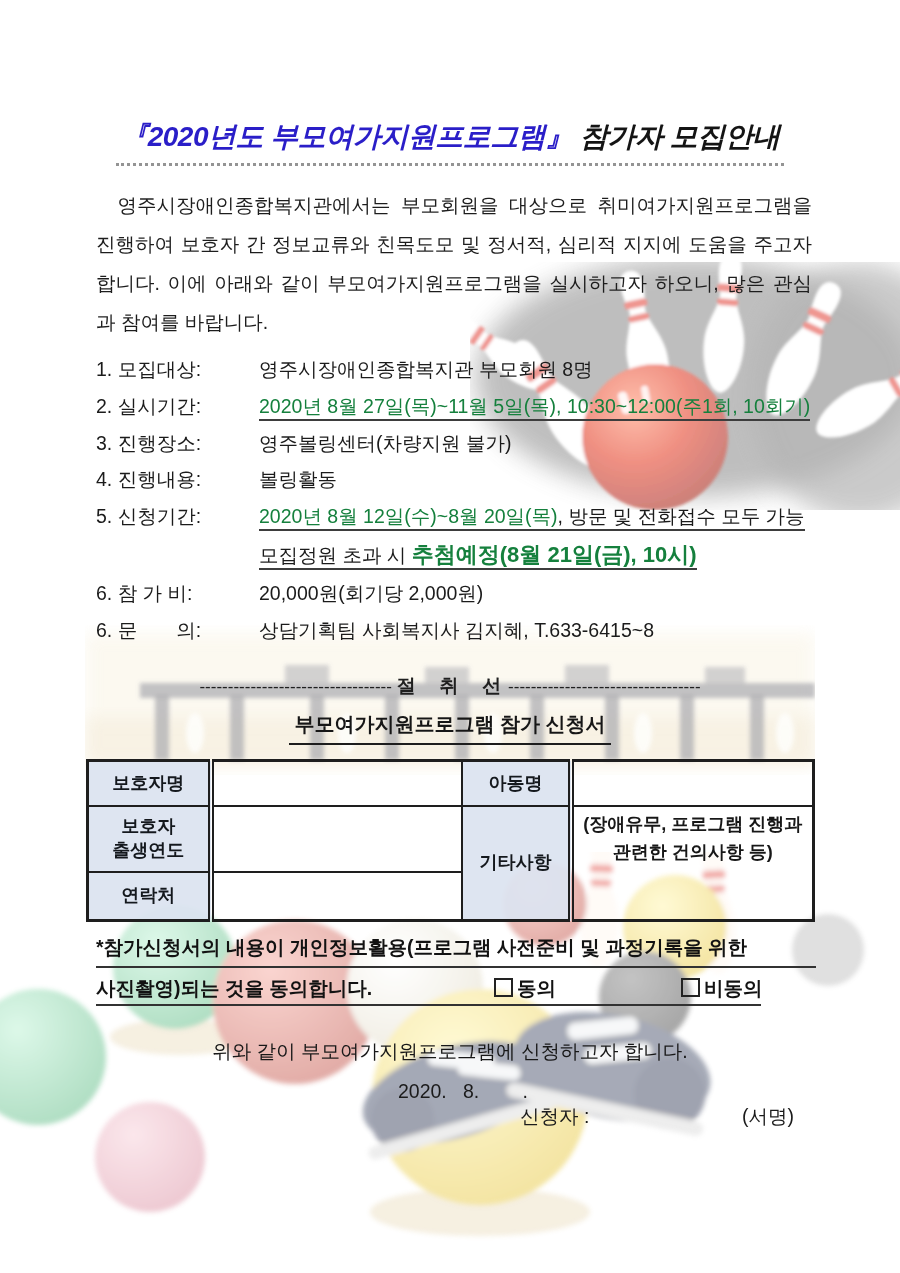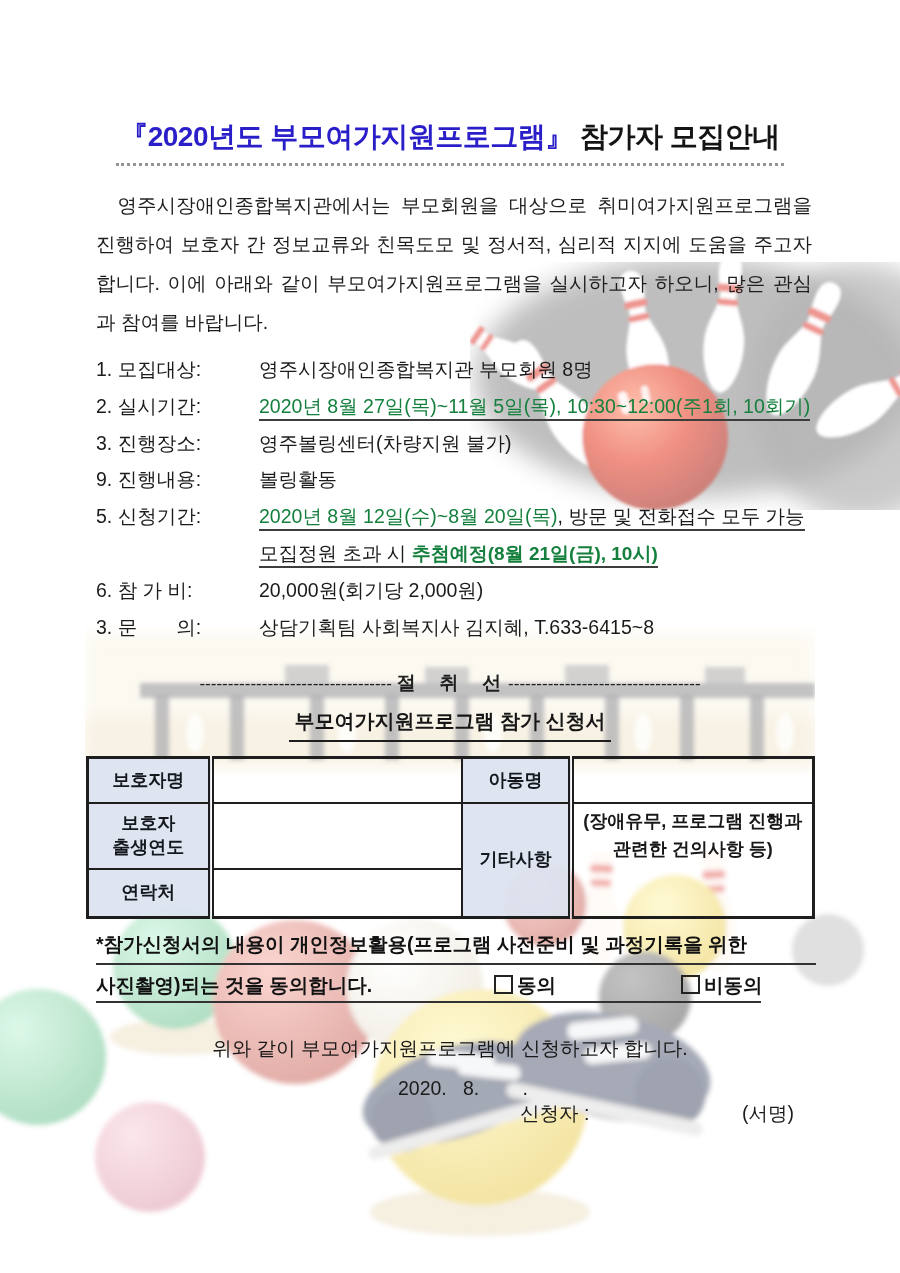"『2020년도 부모여가지원프로그램』 참가자 모집안내" .doc-title .inner { font-style: none -> italic }
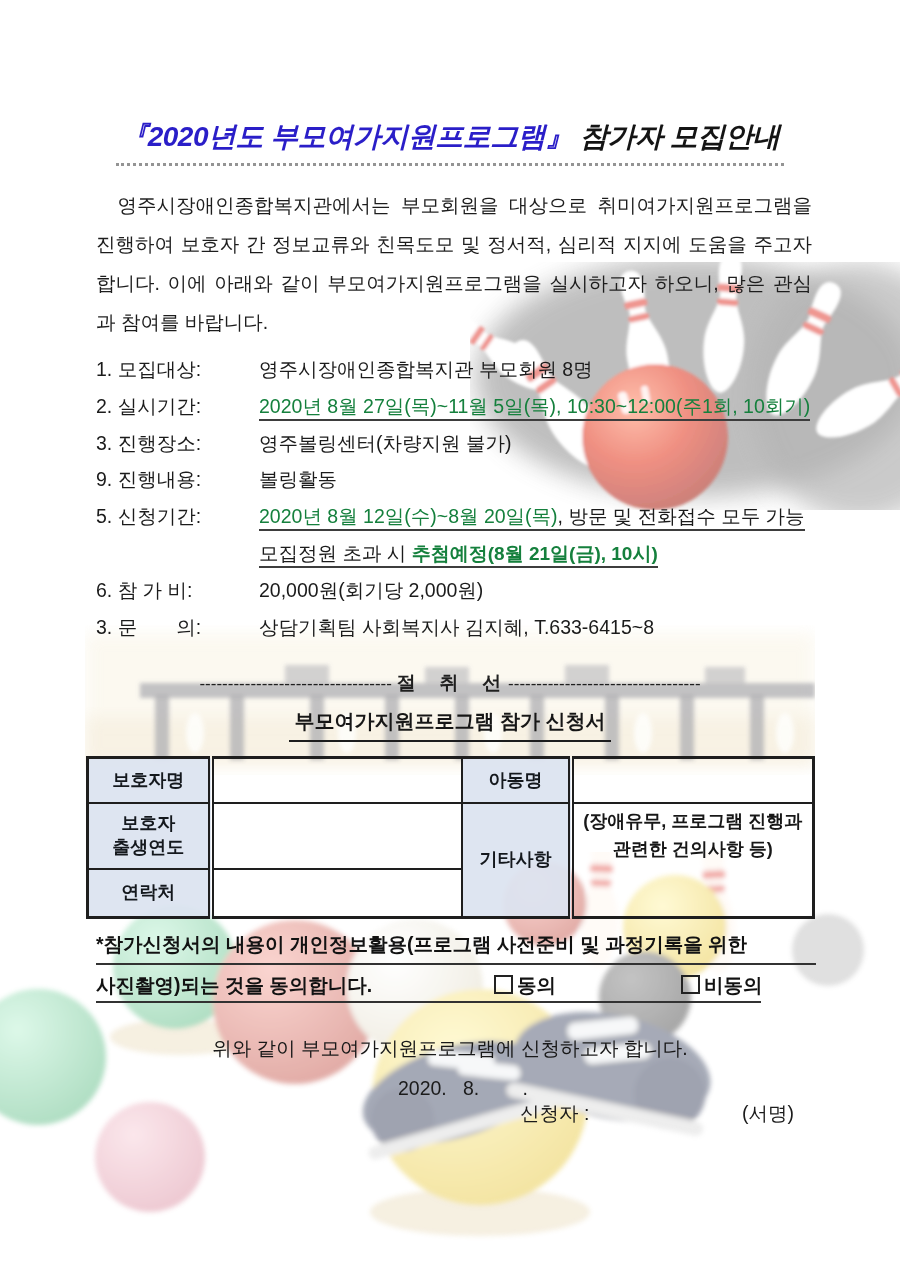"9. 진행내용:" span.n-label { text: 9 -> 4 }
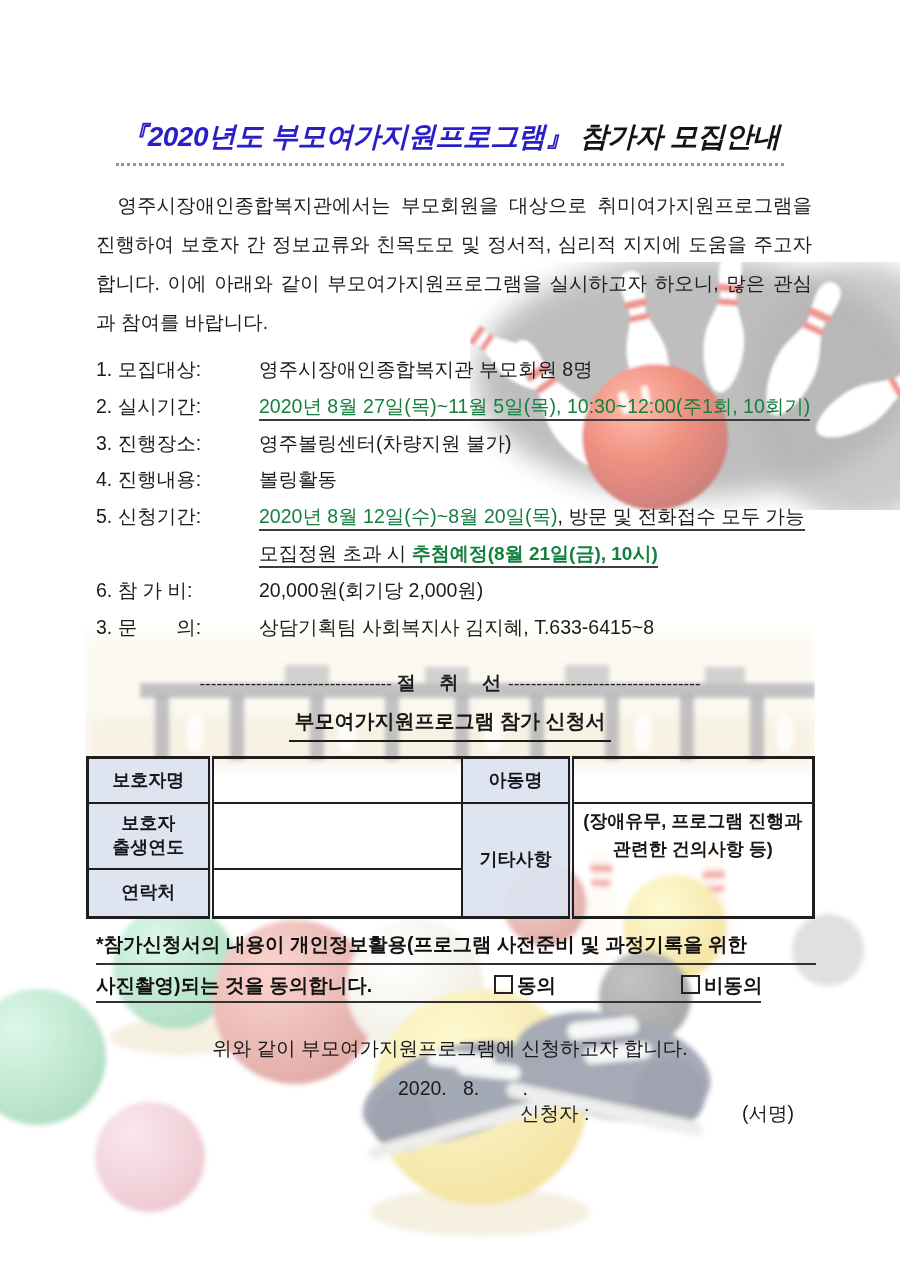"추첨예정(8월 21일(금), 10시)" .big-blue { font-size: 19px -> 22px }
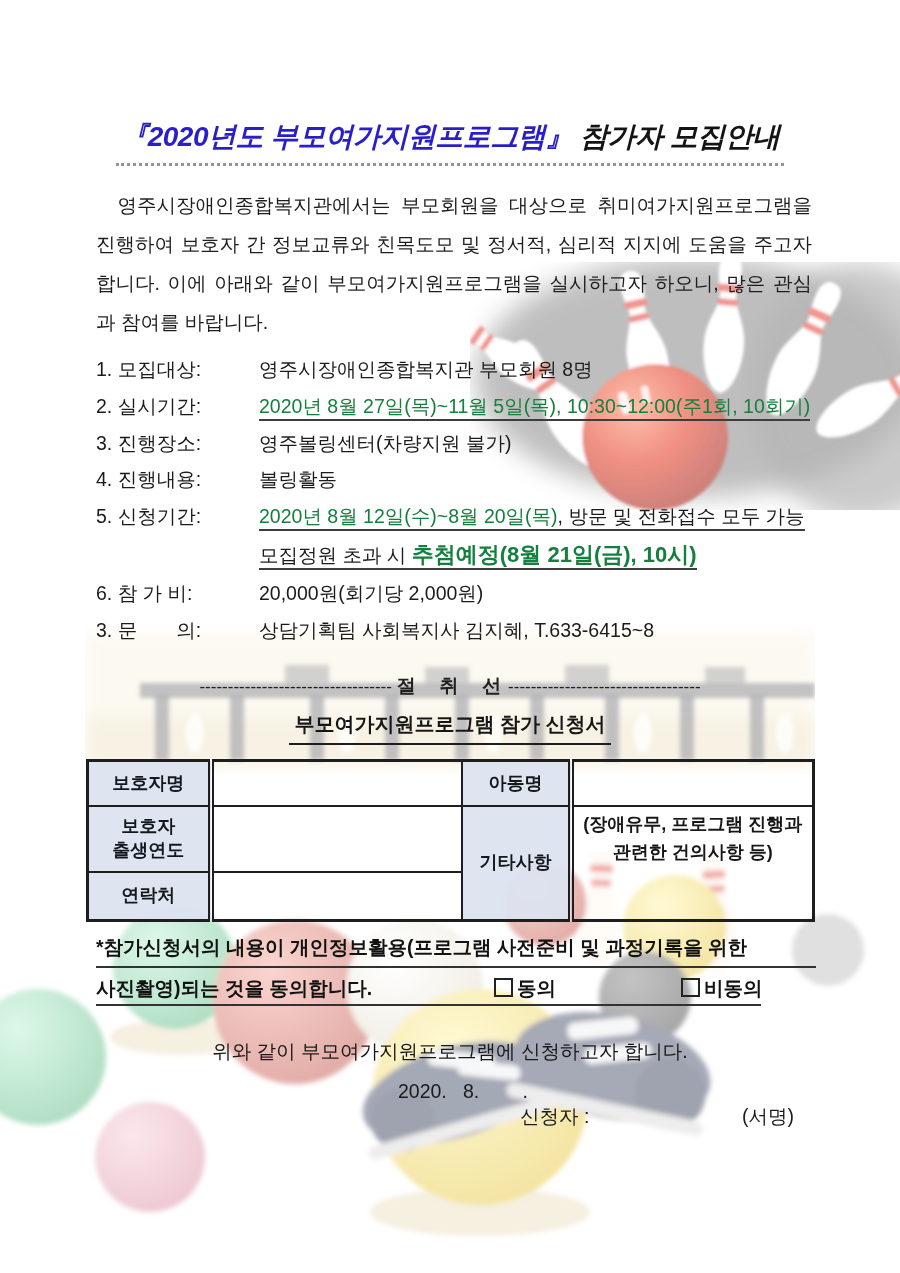"3. 문 의:" span.n-label { text: 3 -> 6 }
